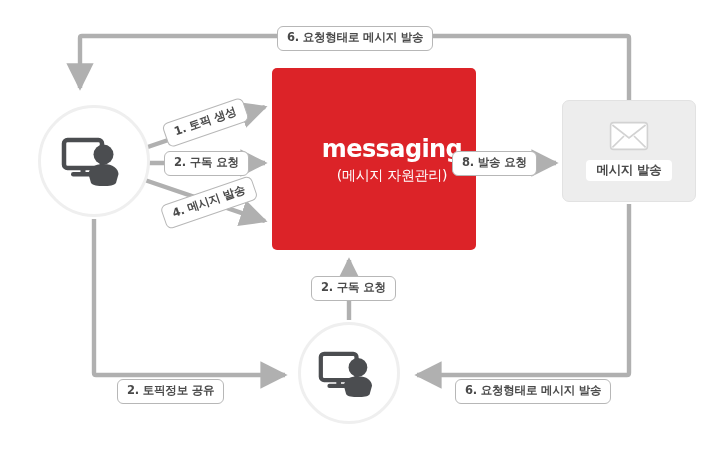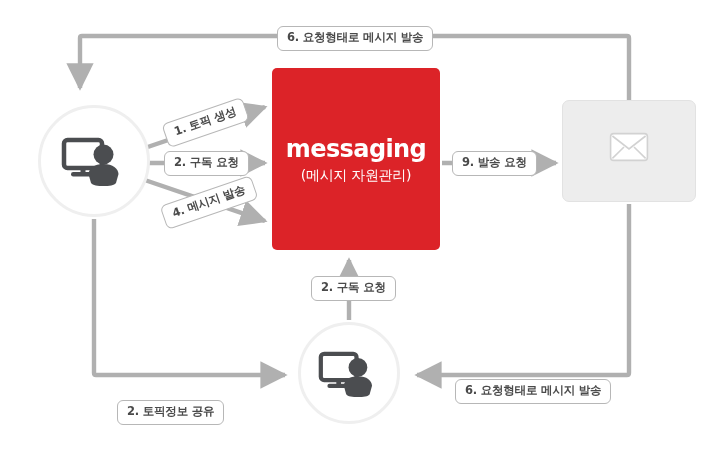"messaging" .red-box { padding-left: none -> 36px }
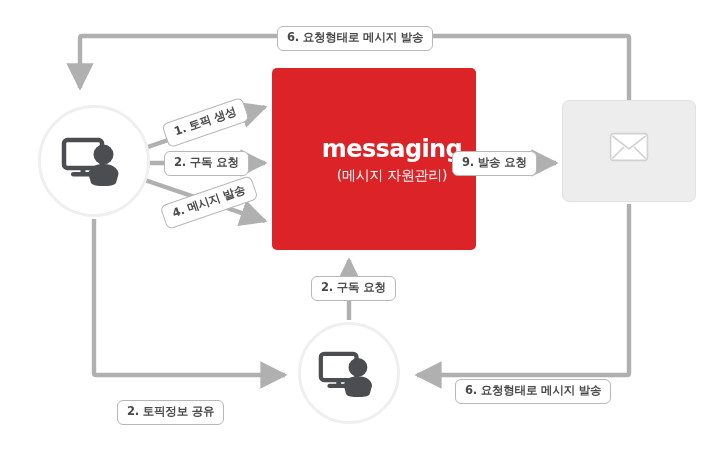"9. 발송 요청" div.lbl { text: 9 -> 8 }
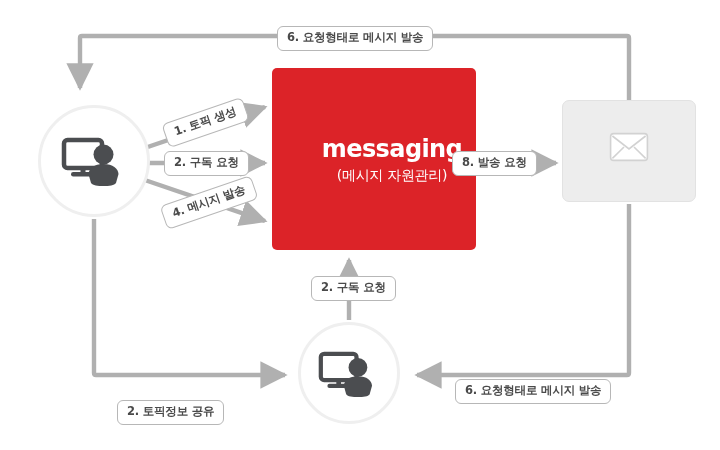"메시지 발송" div.grey-cap { html: none -> <div>메시지 발송</div> }
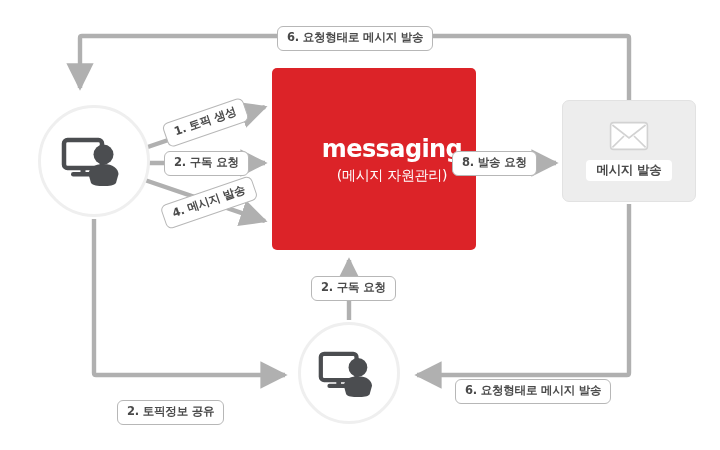"2. 토픽정보 공유" div.lbl { top: 400px -> 379px }
